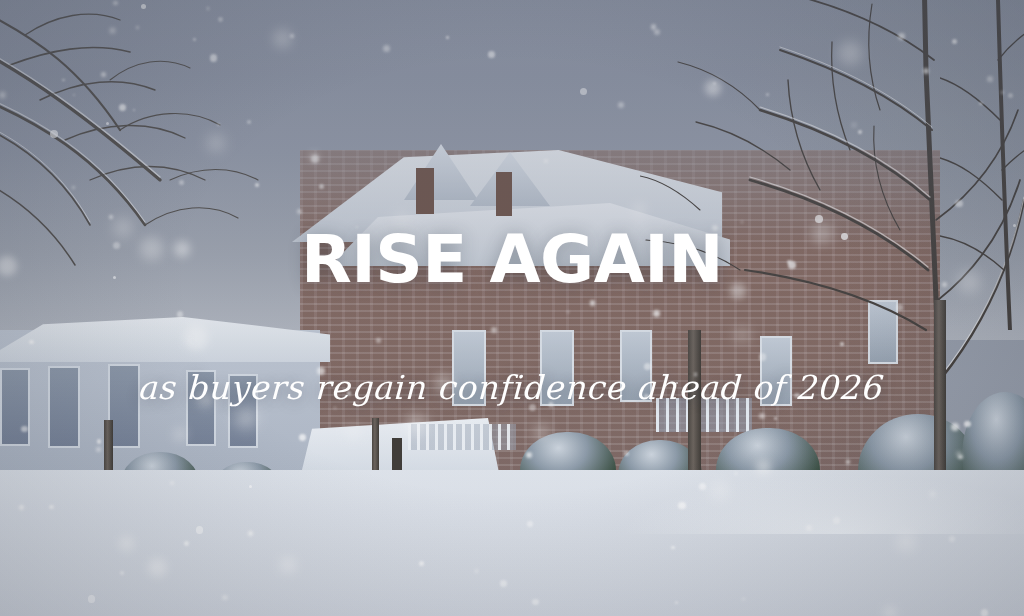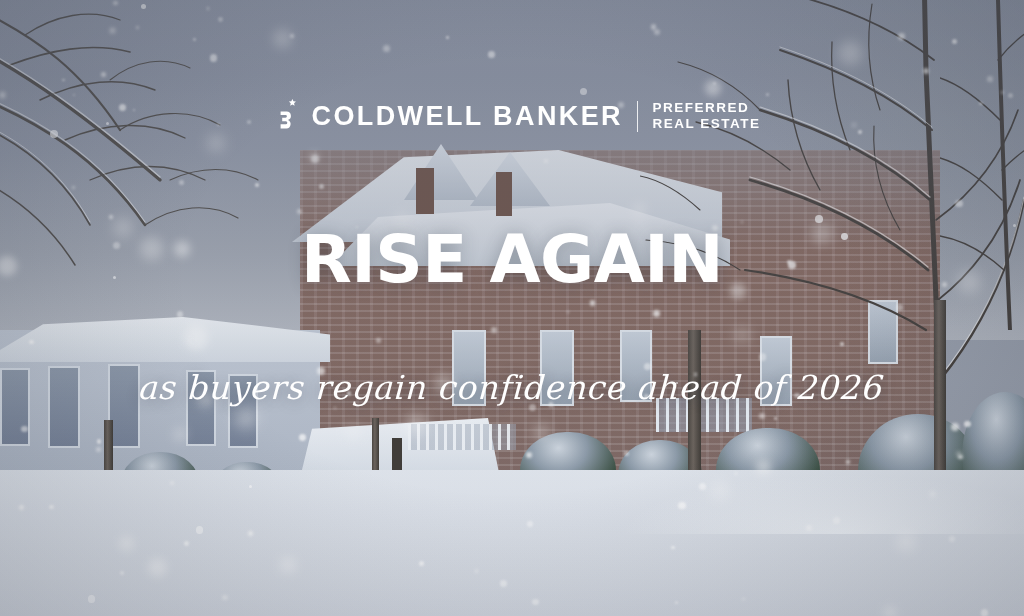"COLDWELL BANKER" div.logo { html: <div> <span> <svg> <path></path> <path></path> <path></path> <path></path> </svg> </span> <span>COLDWELL BANKER</span> <span></span> <span> <span>PREFERRED</span><br> <span>REAL ESTATE</span> </span> </div> -> none }
